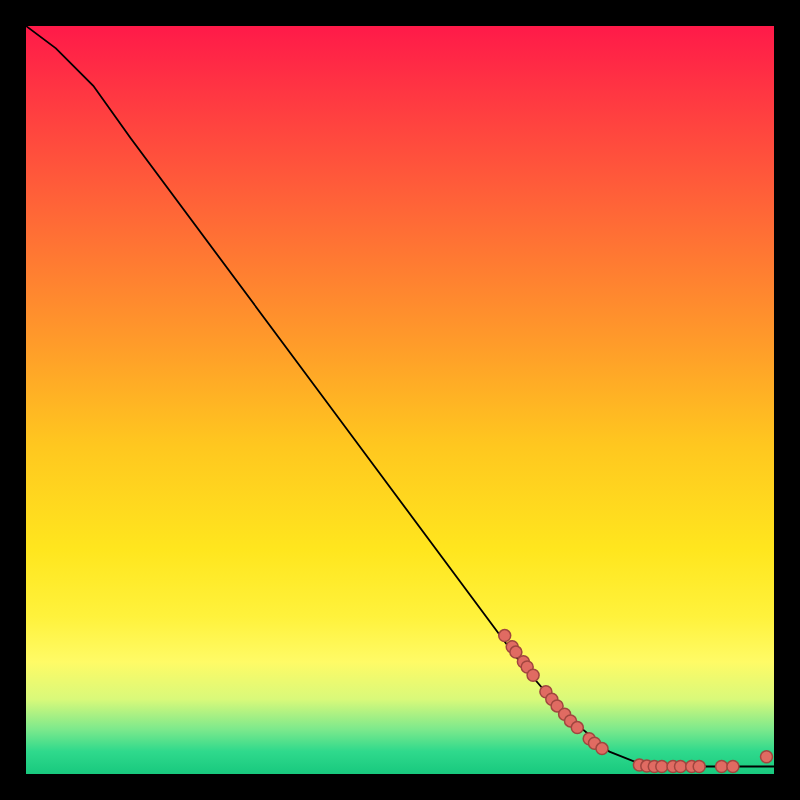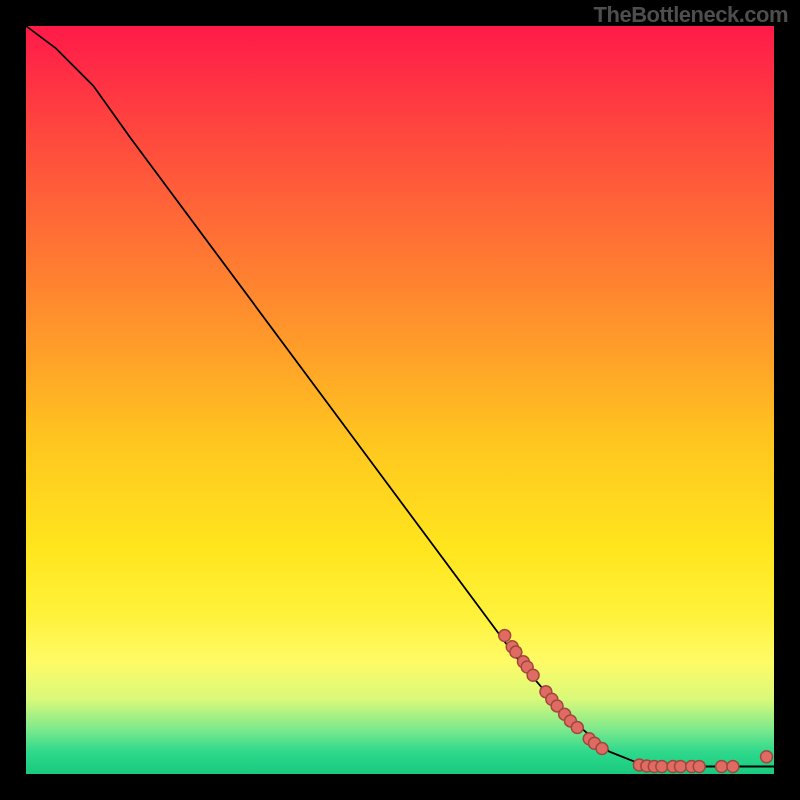"TheBottleneck.com" div.attrib { html: <div>TheBottleneck.com</div> -> none }
